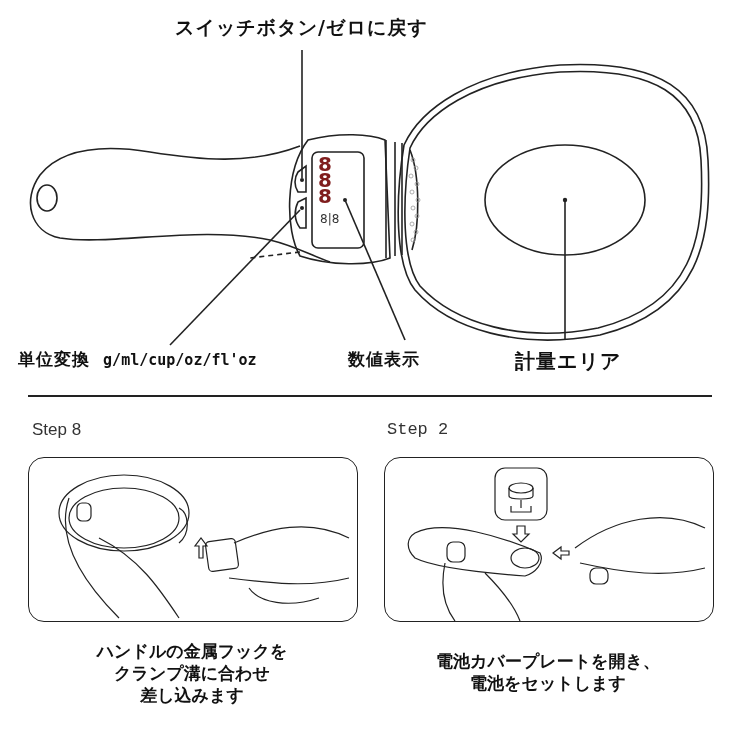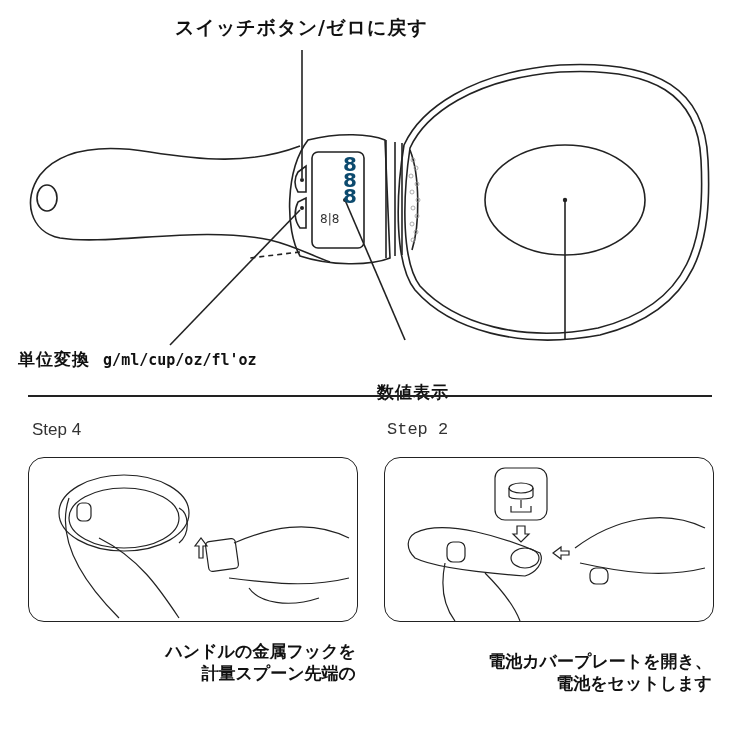"888" div.abs { color: #0c4a6e -> #7f1d1d; margin-left: 25px -> none }
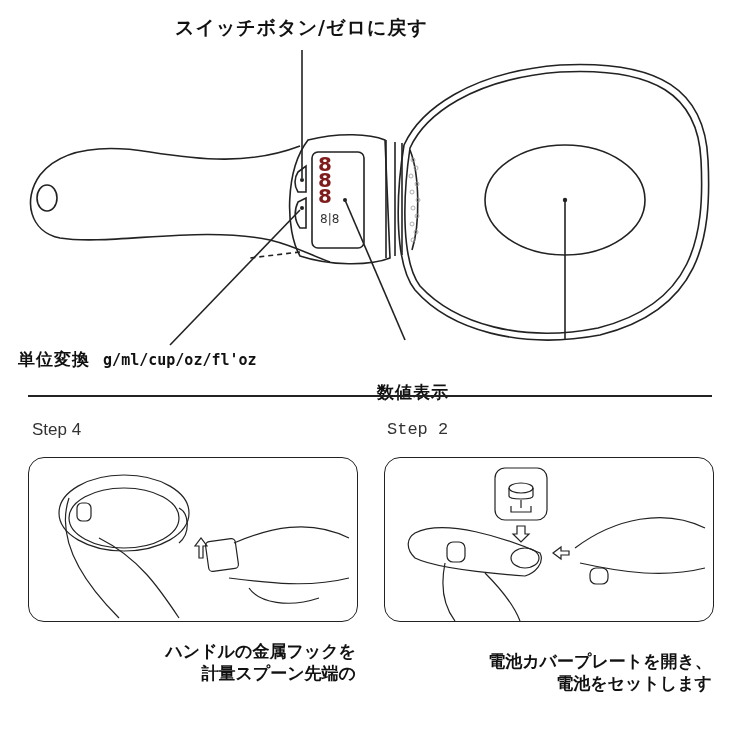"数値表示" div.abs { left: 377px -> 348px; margin-top: 33px -> none }
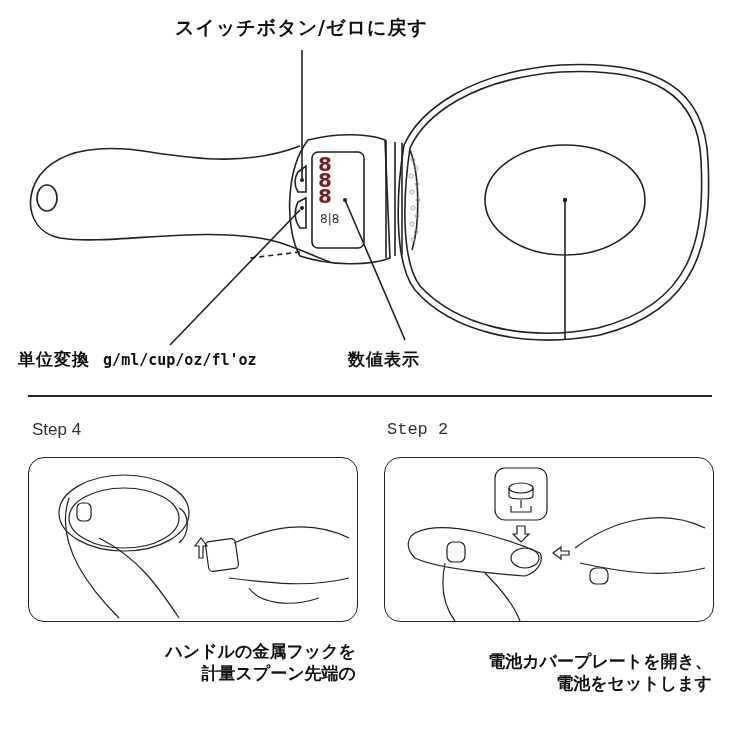"計量エリア" div.abs { html: none -> <div>計量エリア</div> }
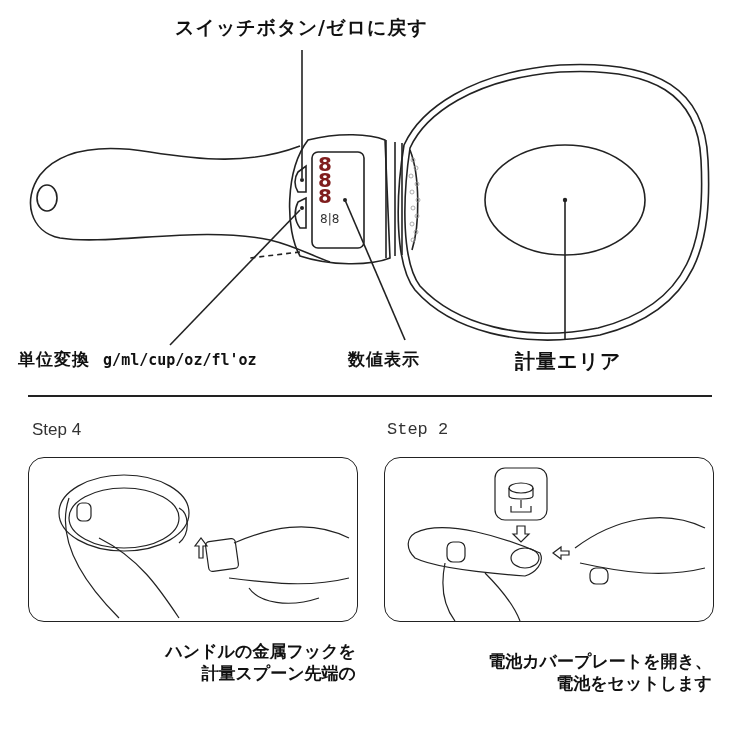"Step 4" div.abs { text: 4 -> 8 }
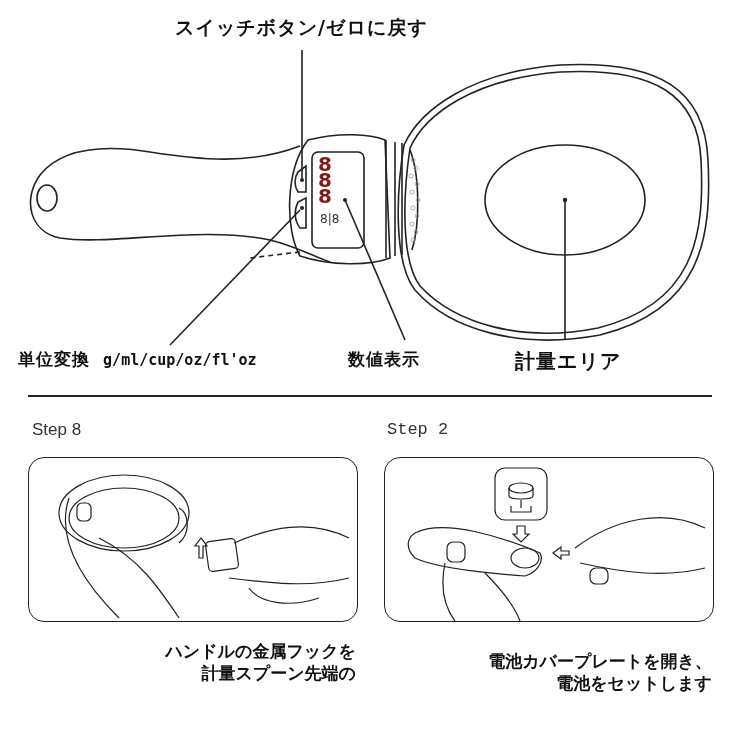"ハンドルの金属フックを" .caption { text-align: right -> center }
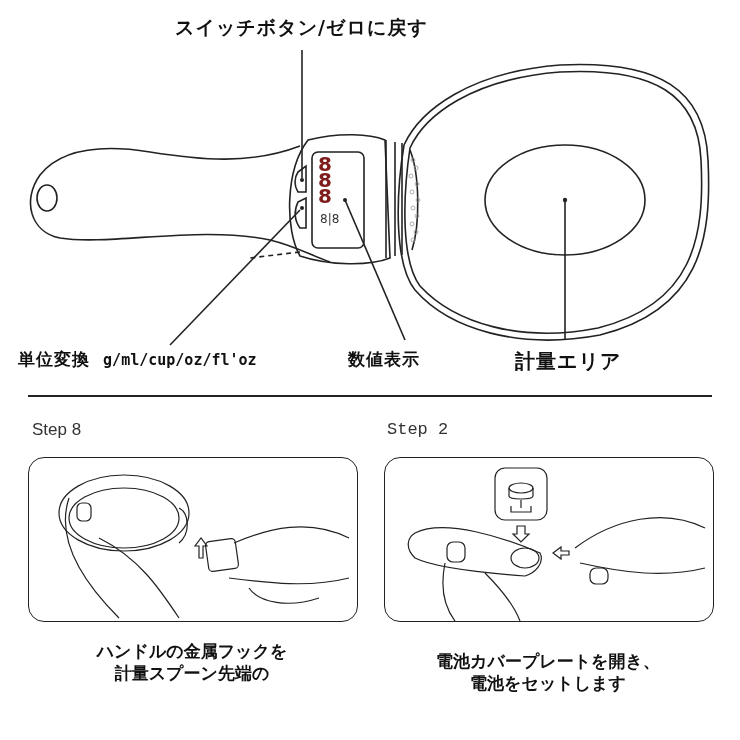"計量スプーン先端の" div { text: 計量スプーン先端の -> クランプ溝に合わせ }
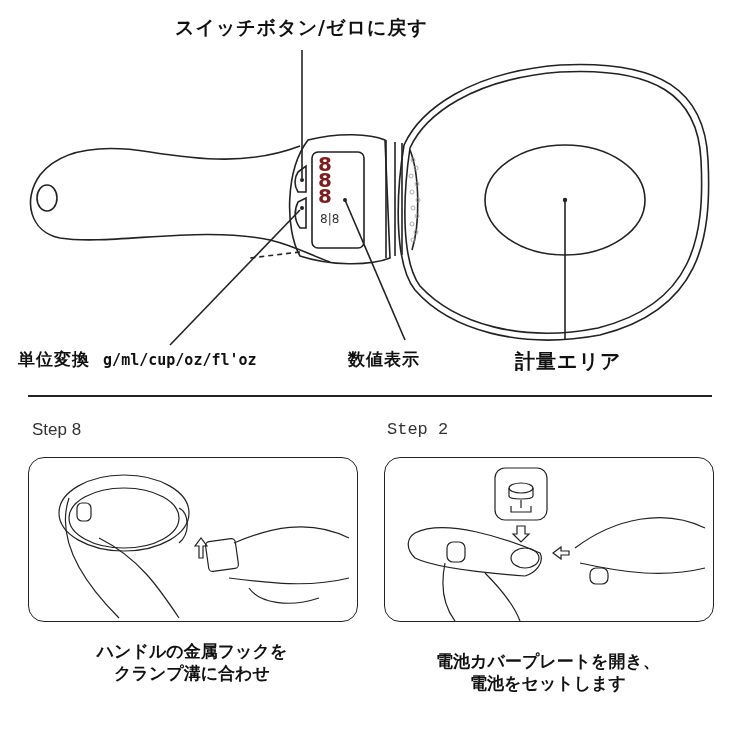"差し込みます" div { html: none -> <div>差し込みます</div> }
